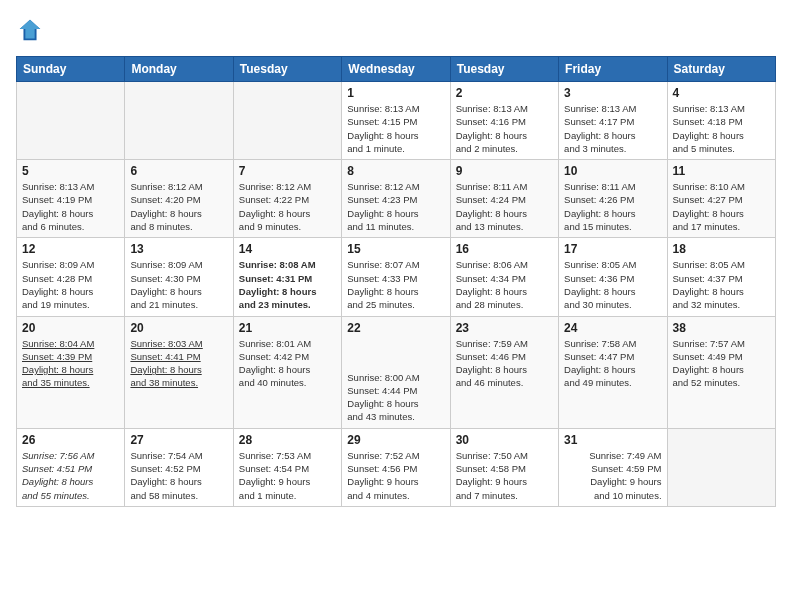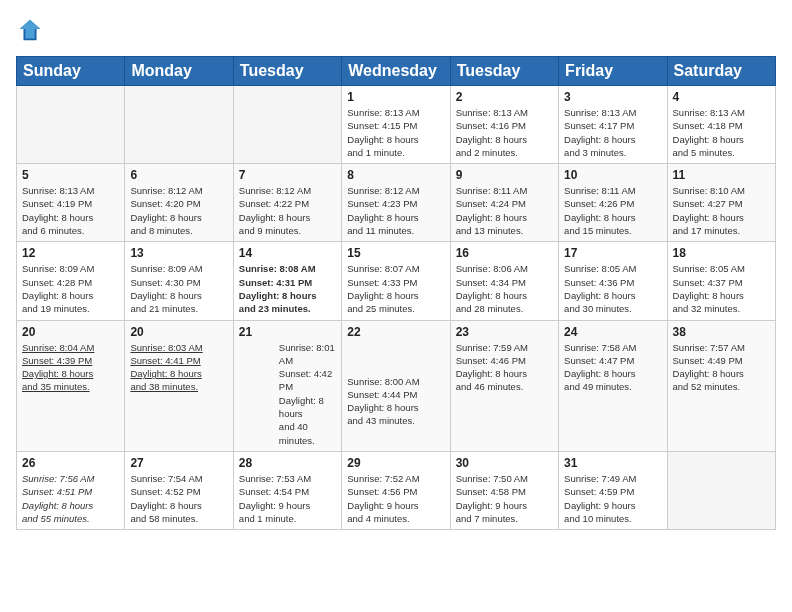"Sunday" .calendar th { font-size: 16px -> 12px }
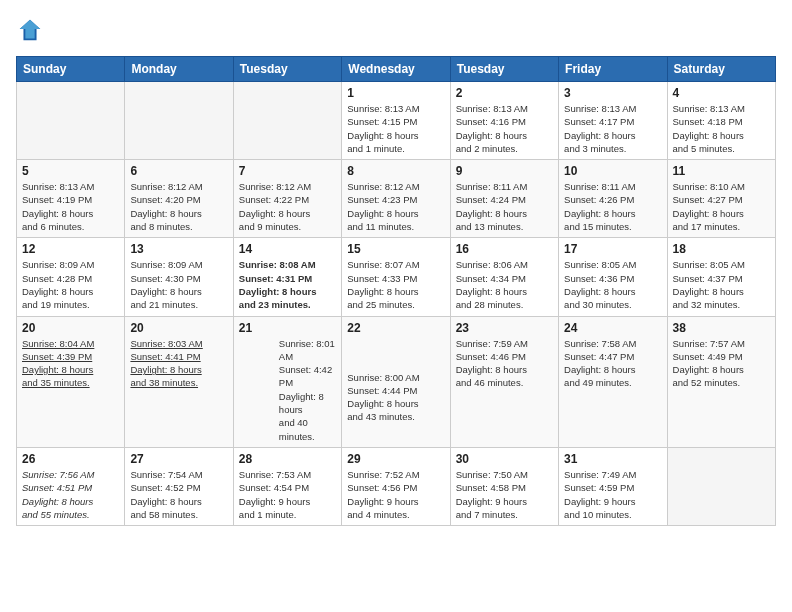"Sunrise: 8:01 AM" div.day-info { margin-left: 40px -> none }
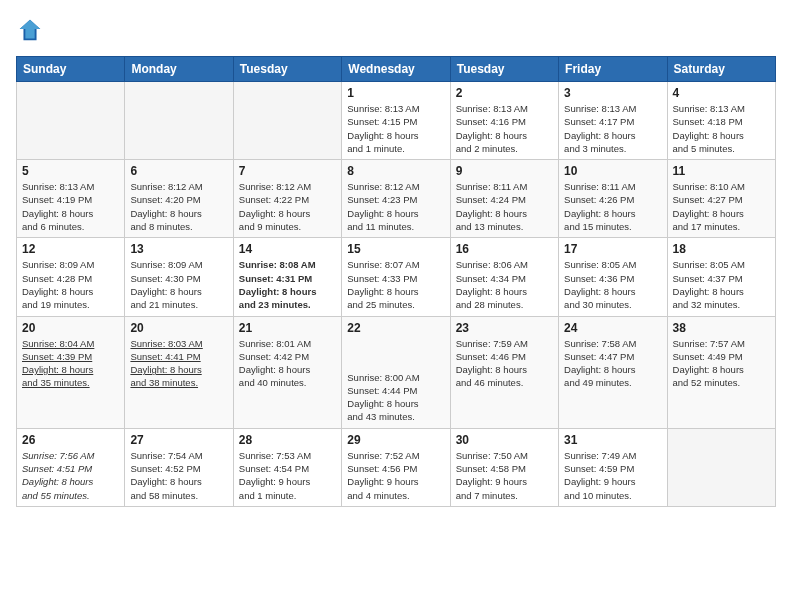"Sunrise: 7:49 AM" div.day-info { text-align: none -> right }
